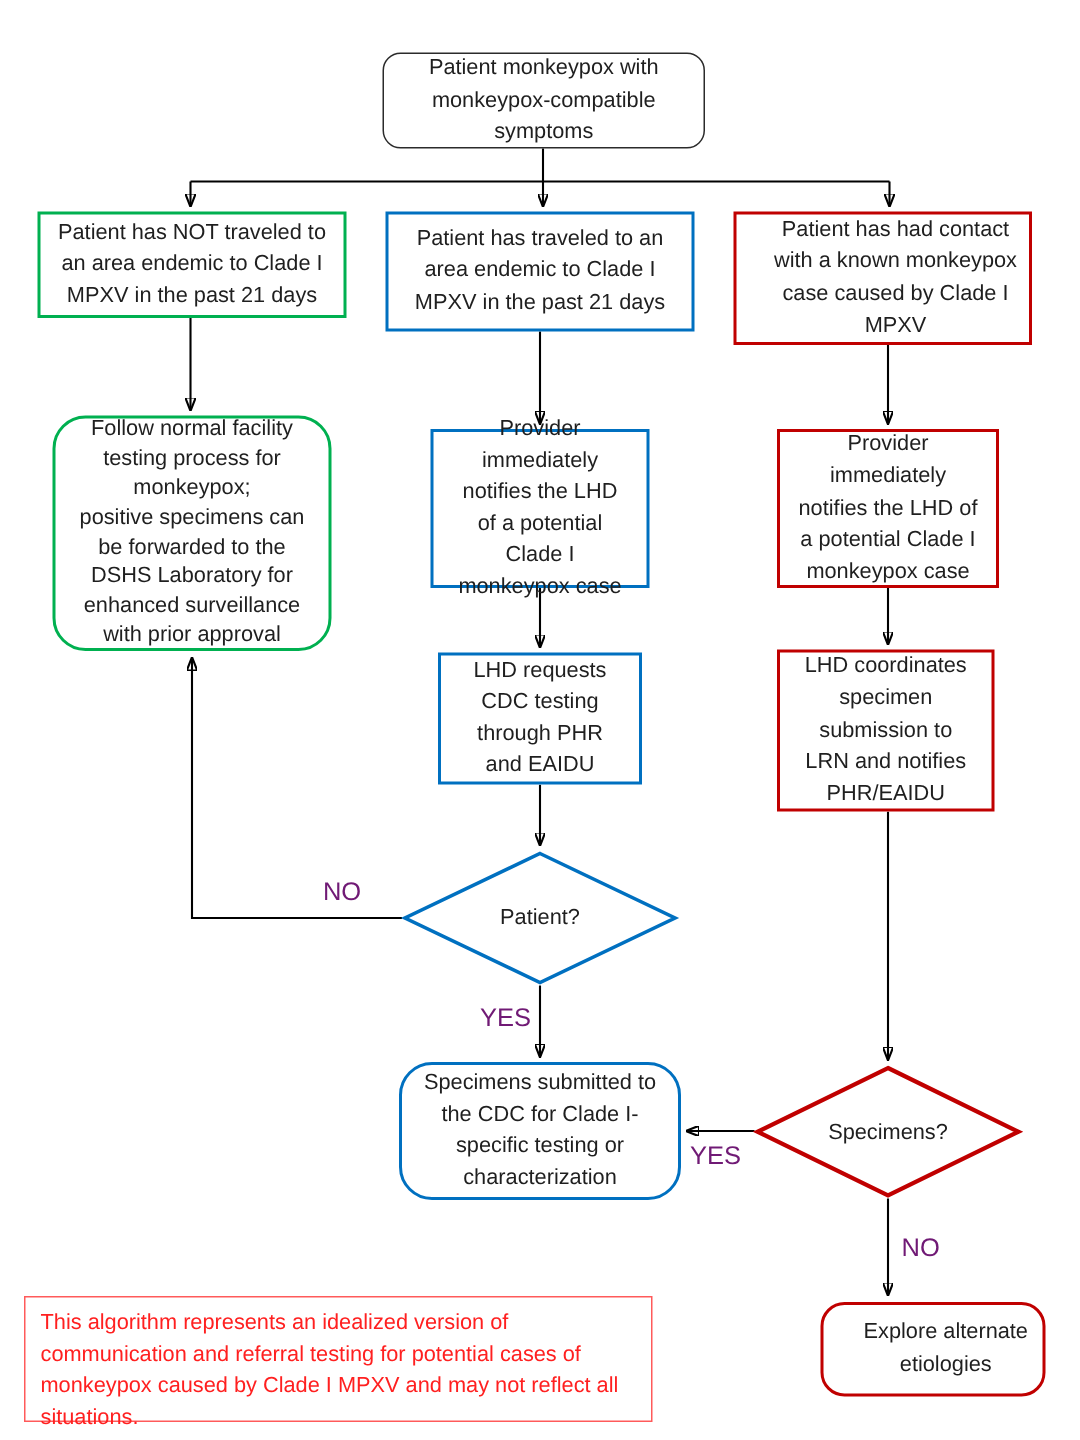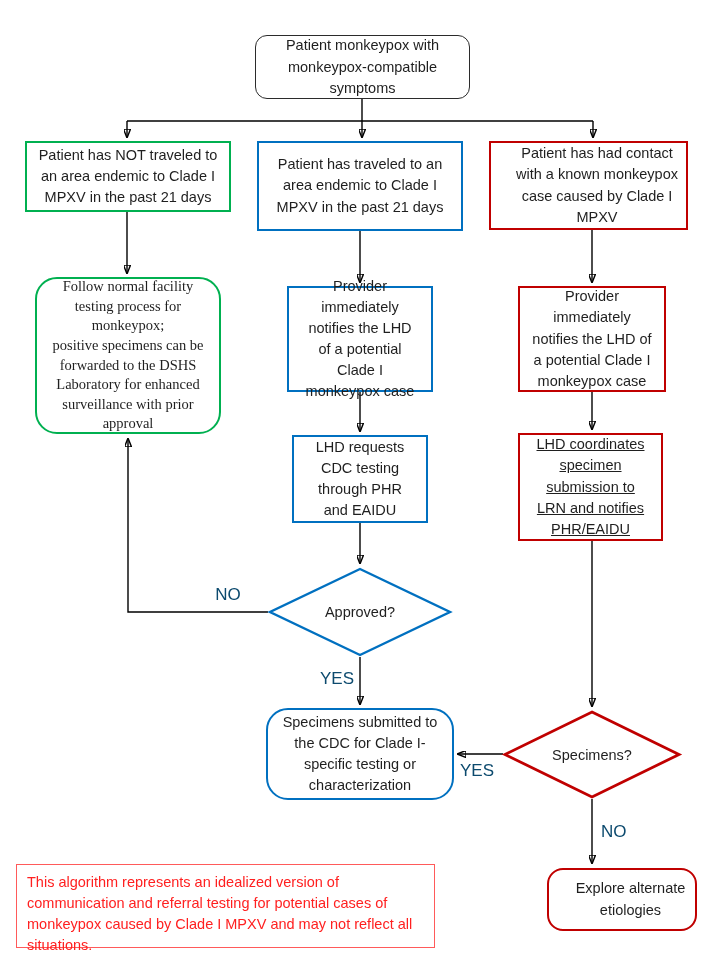"Patient has traveled to an" div.node { height: 90px -> 80px }
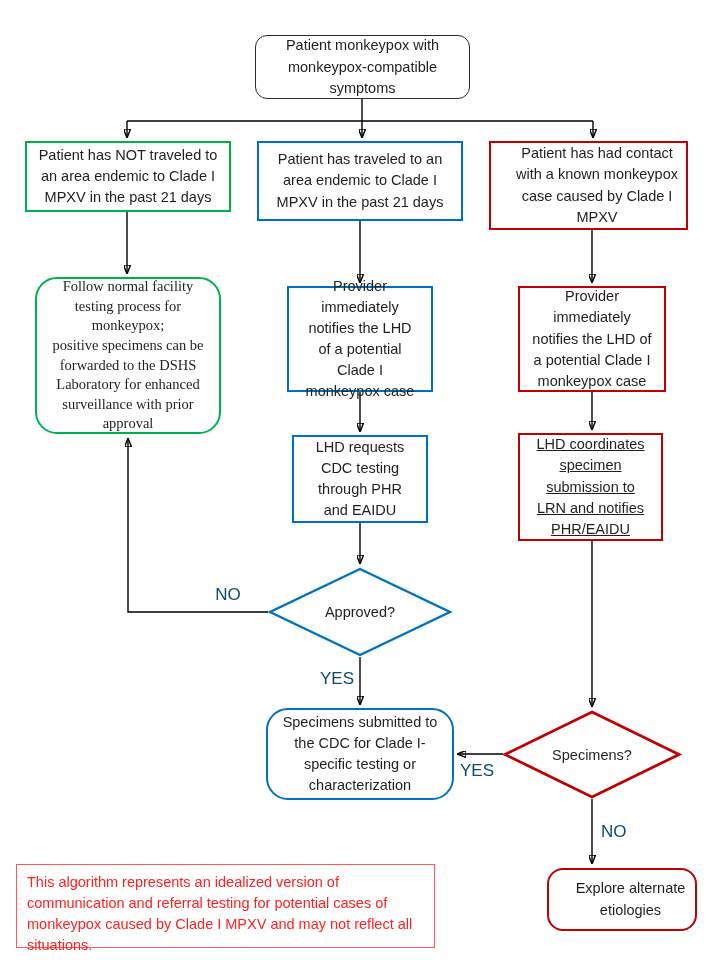"Follow normal facility testing process" .pre-line { font-family: Liberation Serif, serif -> none }
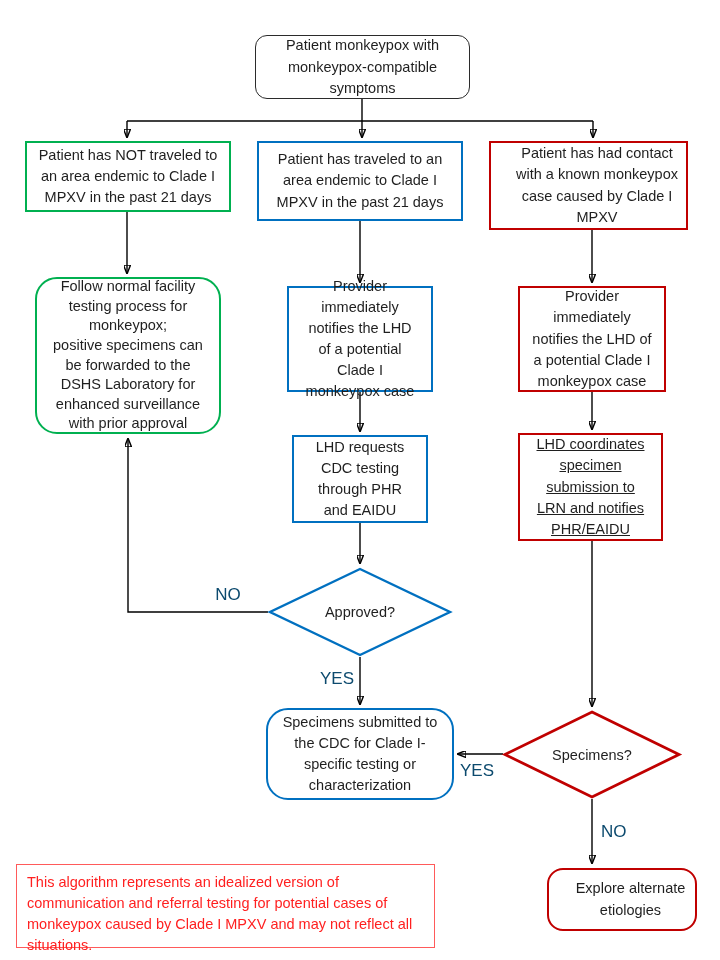"LHD coordinates specimen submission to" div.node { text-decoration: underline -> none }
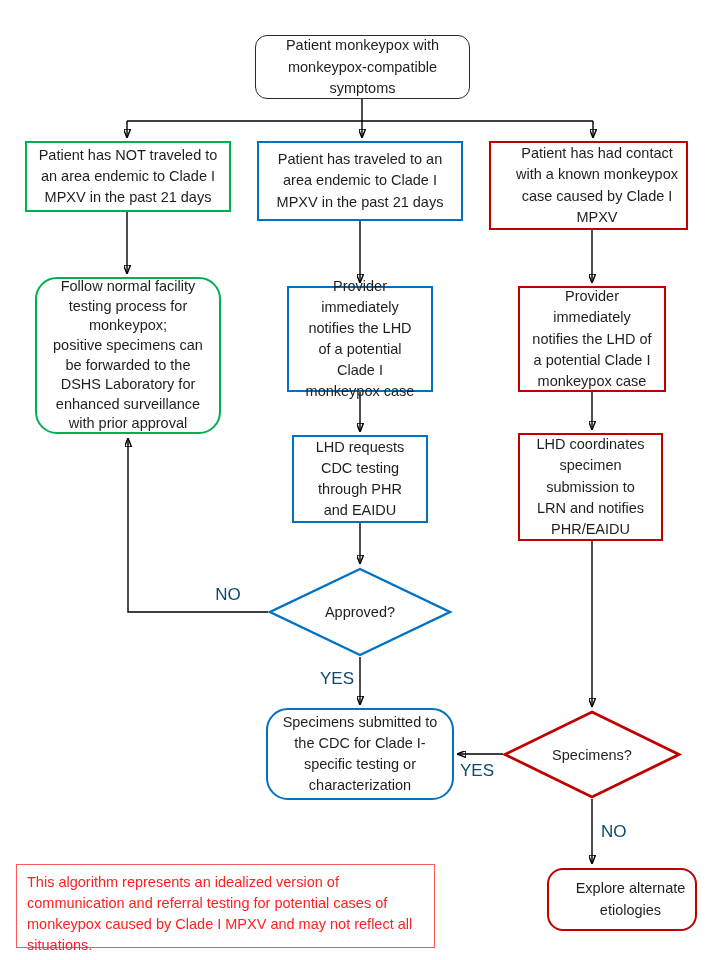"NO" .edge-label { color: #0c4a6e -> #701a75 }
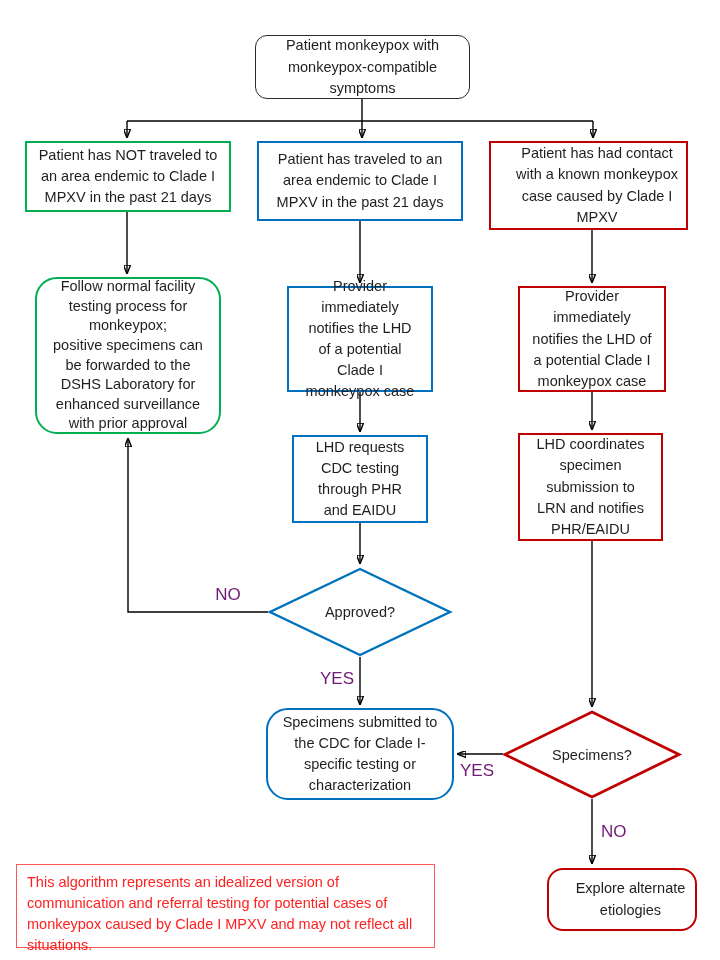"Approved?" span.diamond-label { text: Approved -> Patient }
